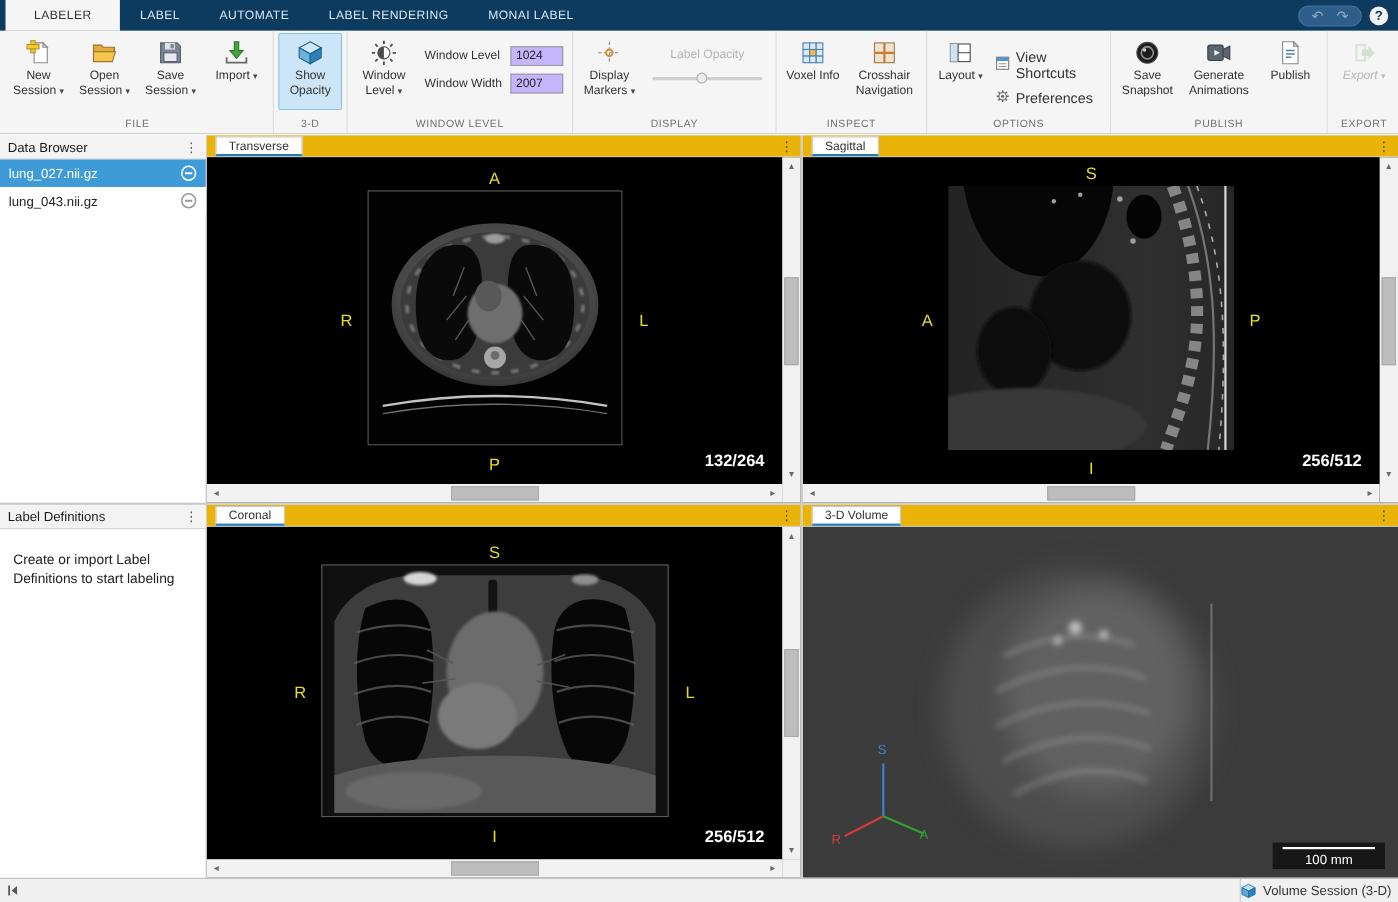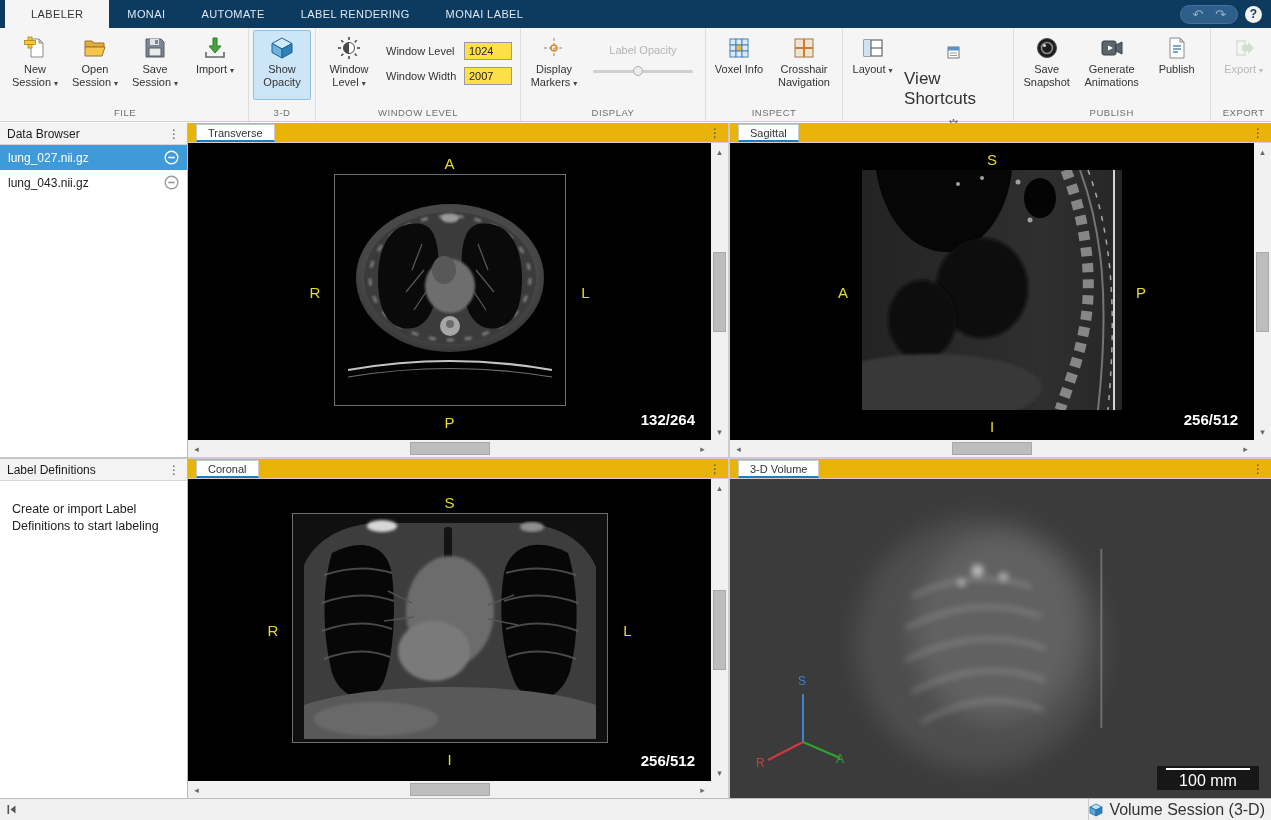"MONAI" div.tab { text: MONAI -> LABEL }
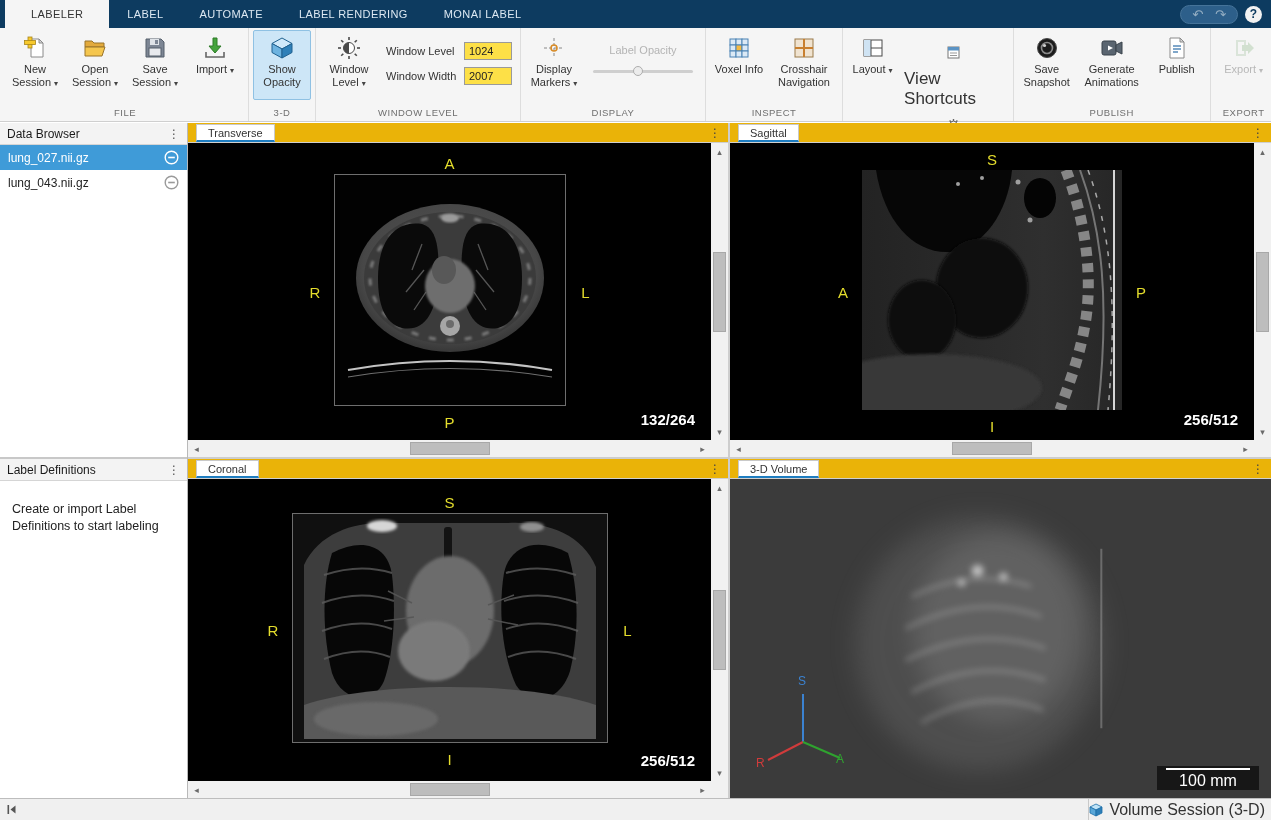"1024" .fieldrow input { background: #fde047 -> #c4b5fd }
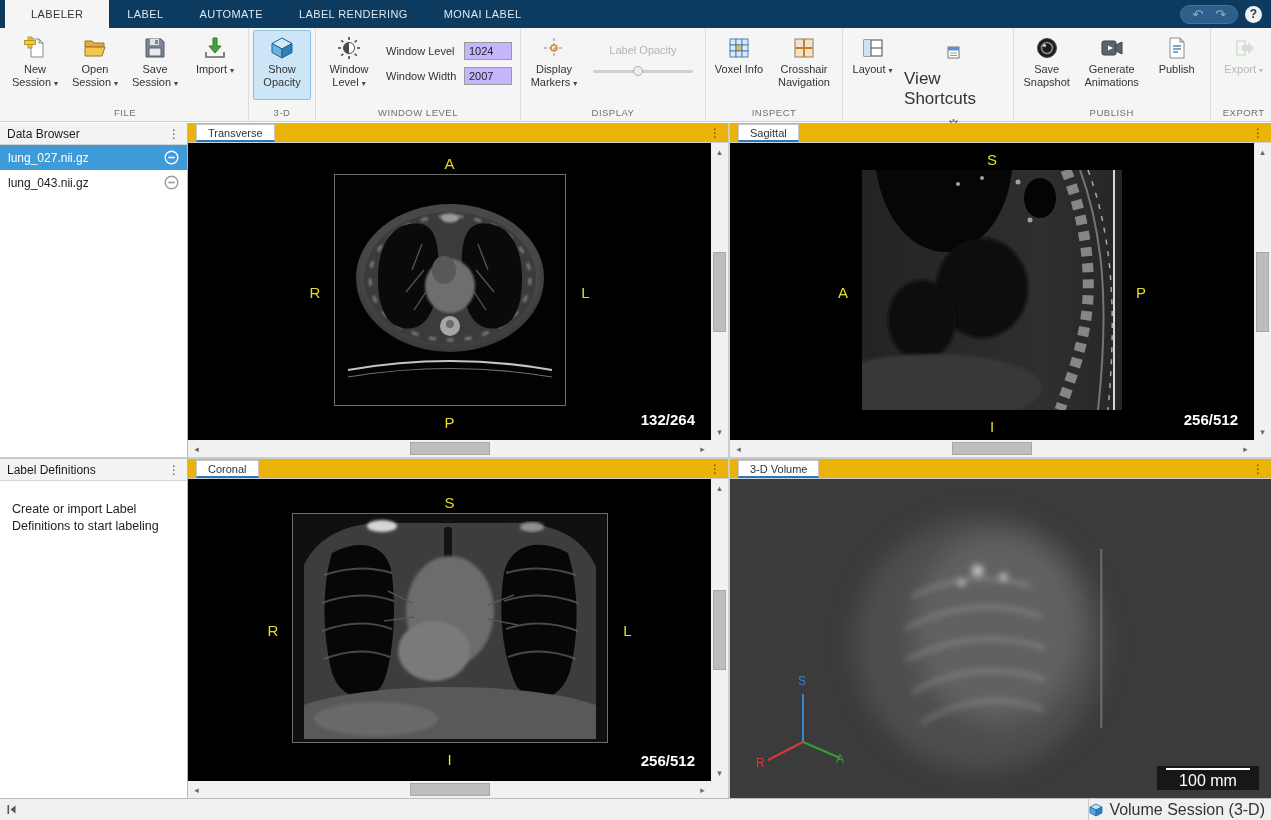"View Shortcuts" .optrow { flex-direction: column -> none; font-size: 17px -> 13px }
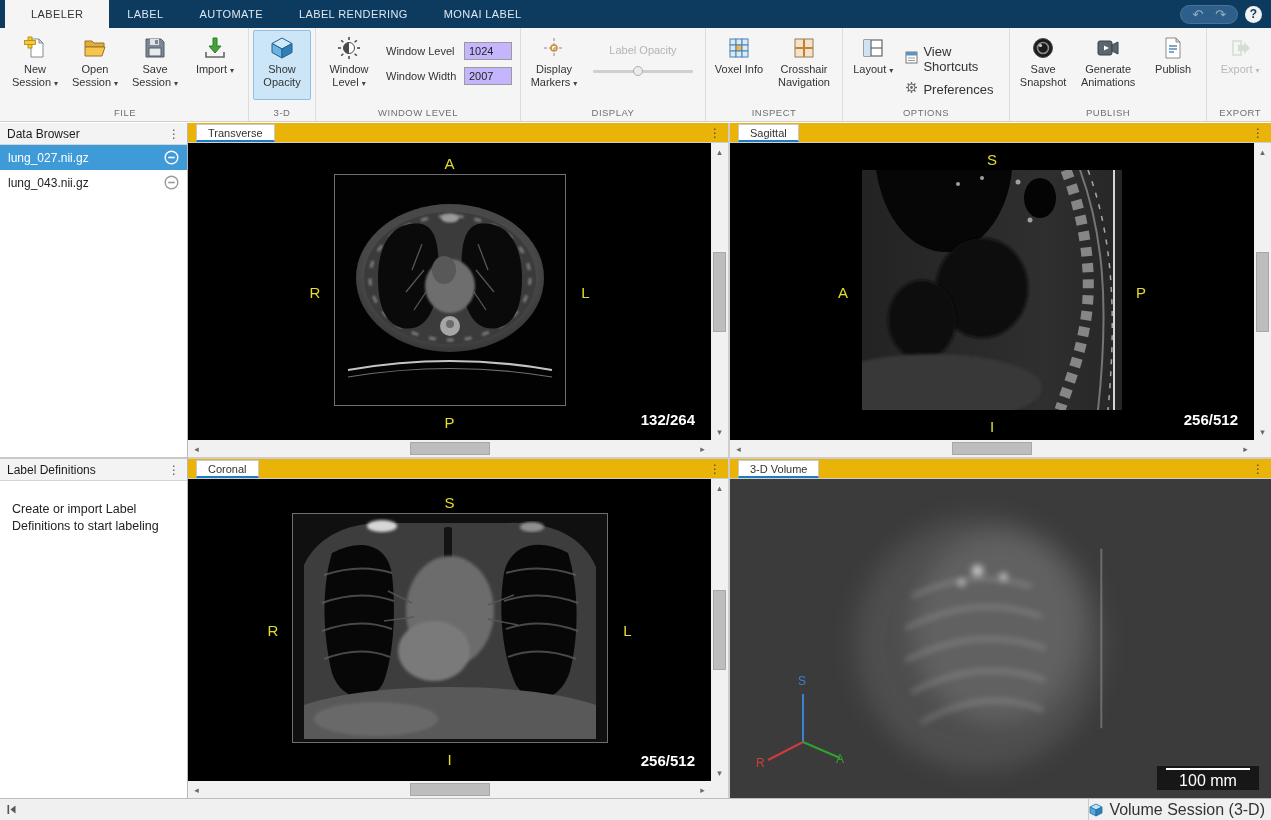"Export ▾" .rbtn.disabled { font-style: none -> italic }
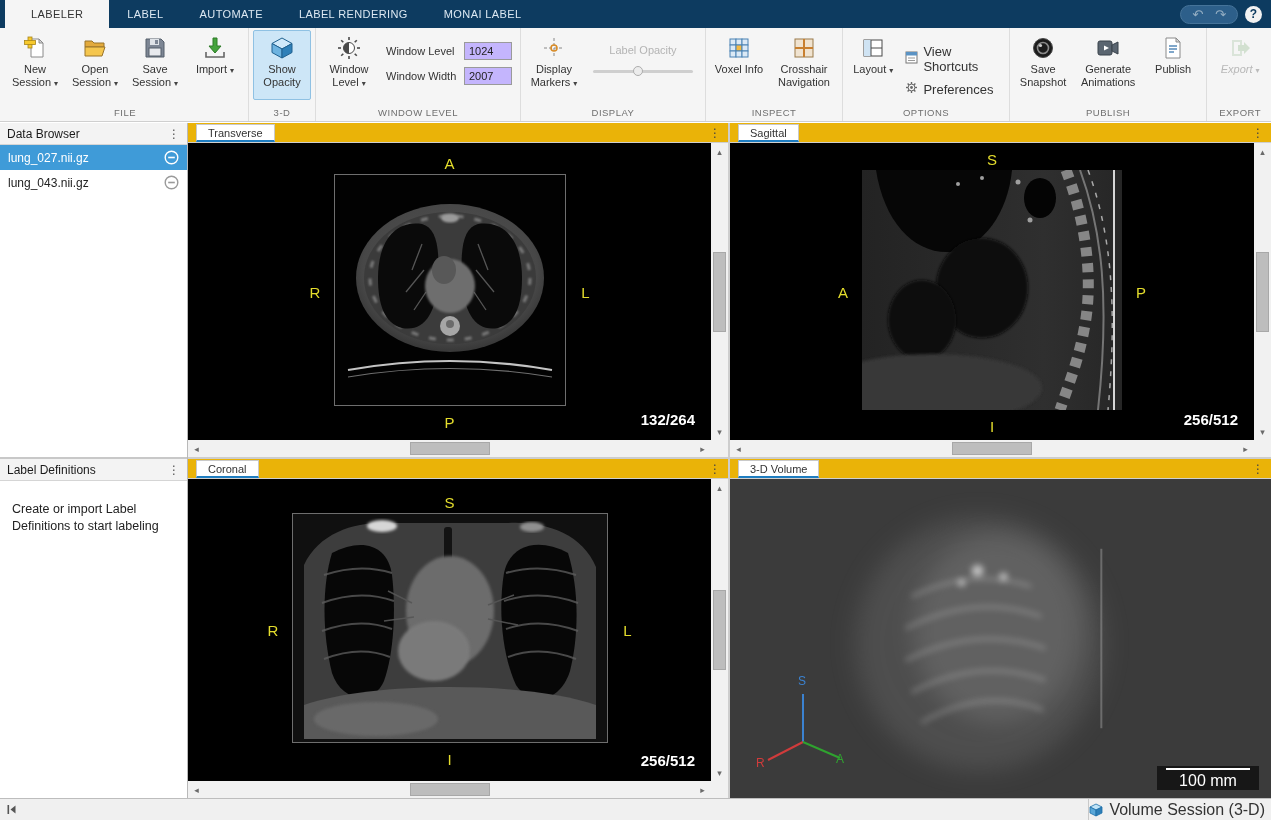"100 mm" .scalebar .txt { font-size: 16px -> 12px }
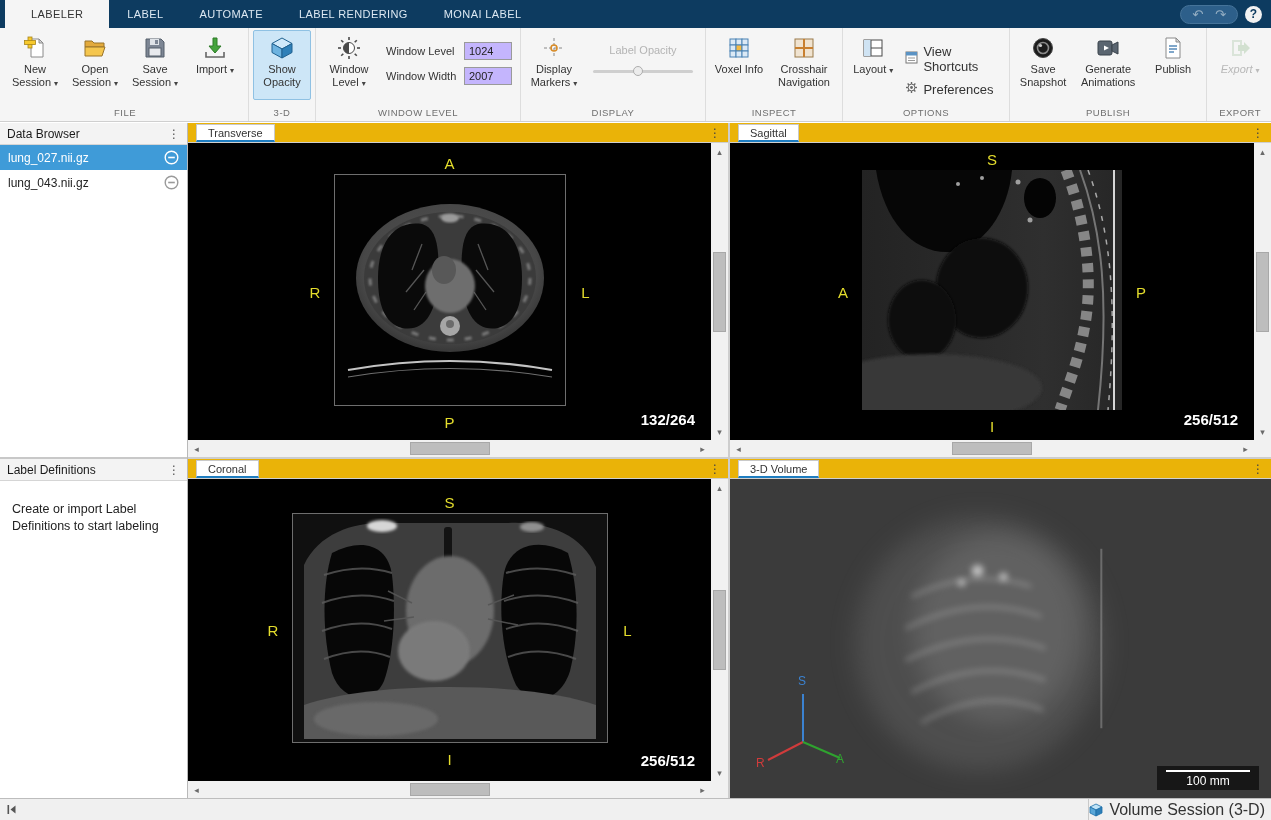"Volume Session (3-D)" .session { font-size: 16px -> 12px }
